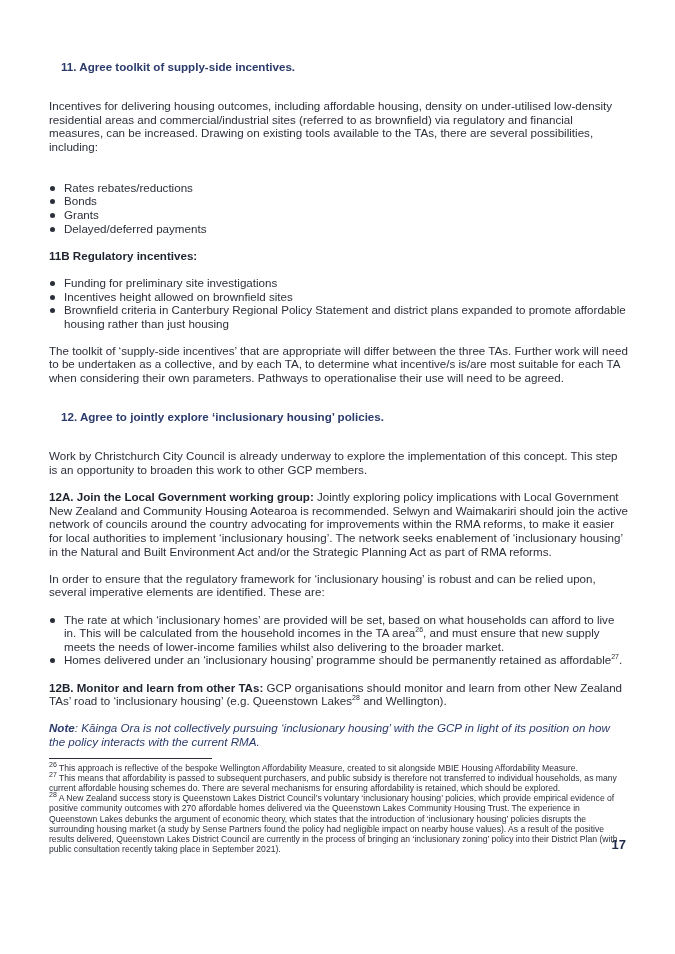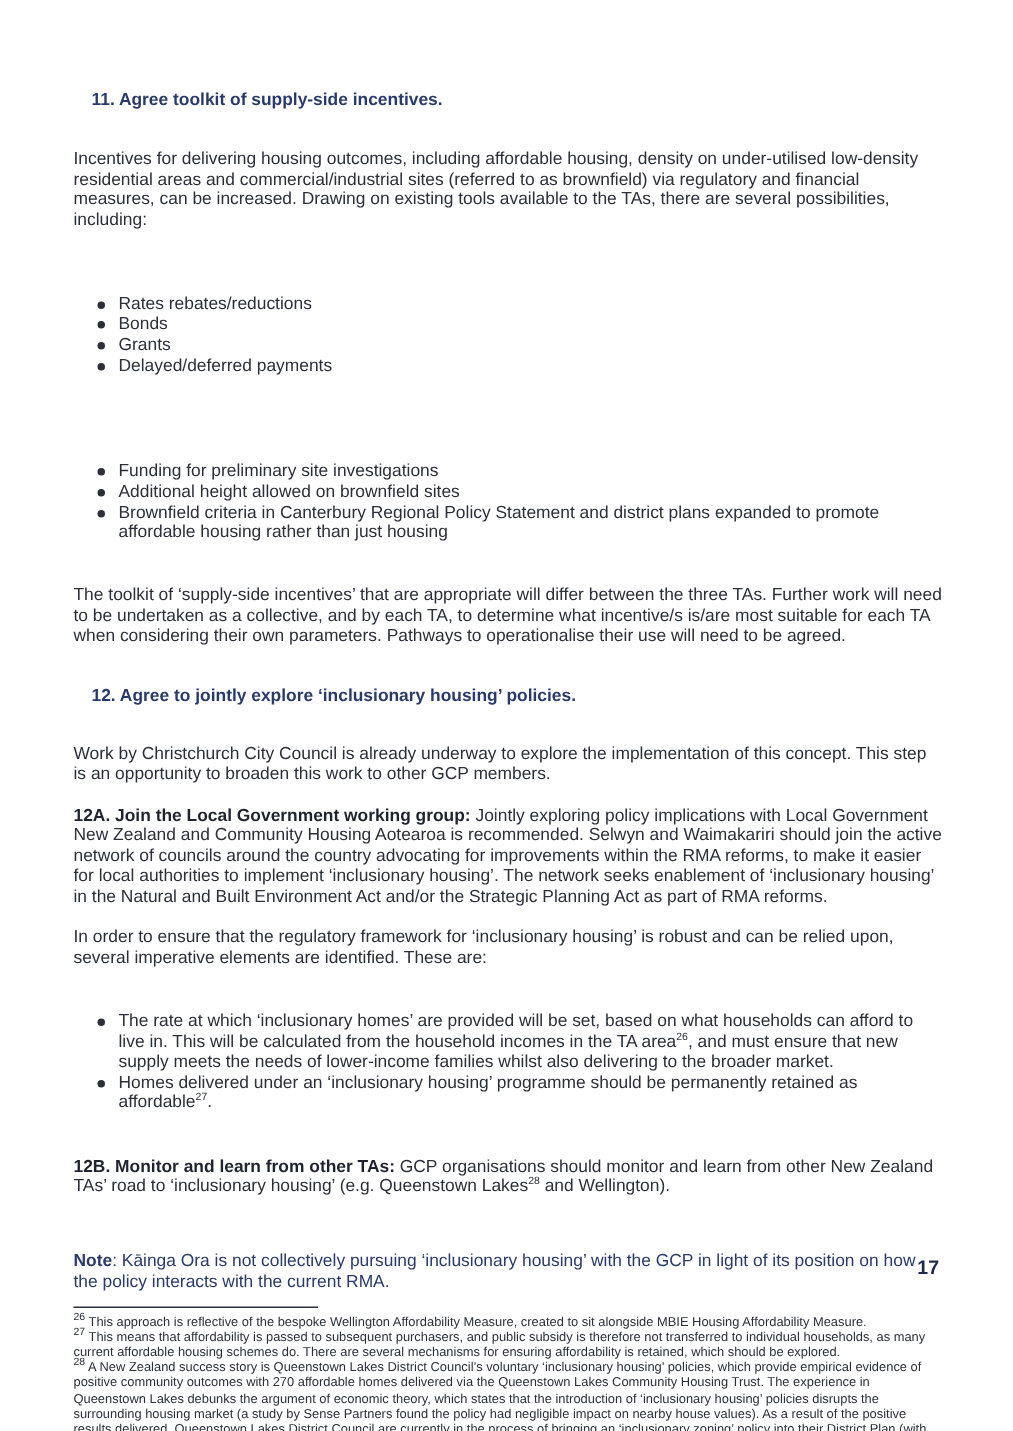"Rates rebates/reductions" ul { margin: 15px -> 0 }
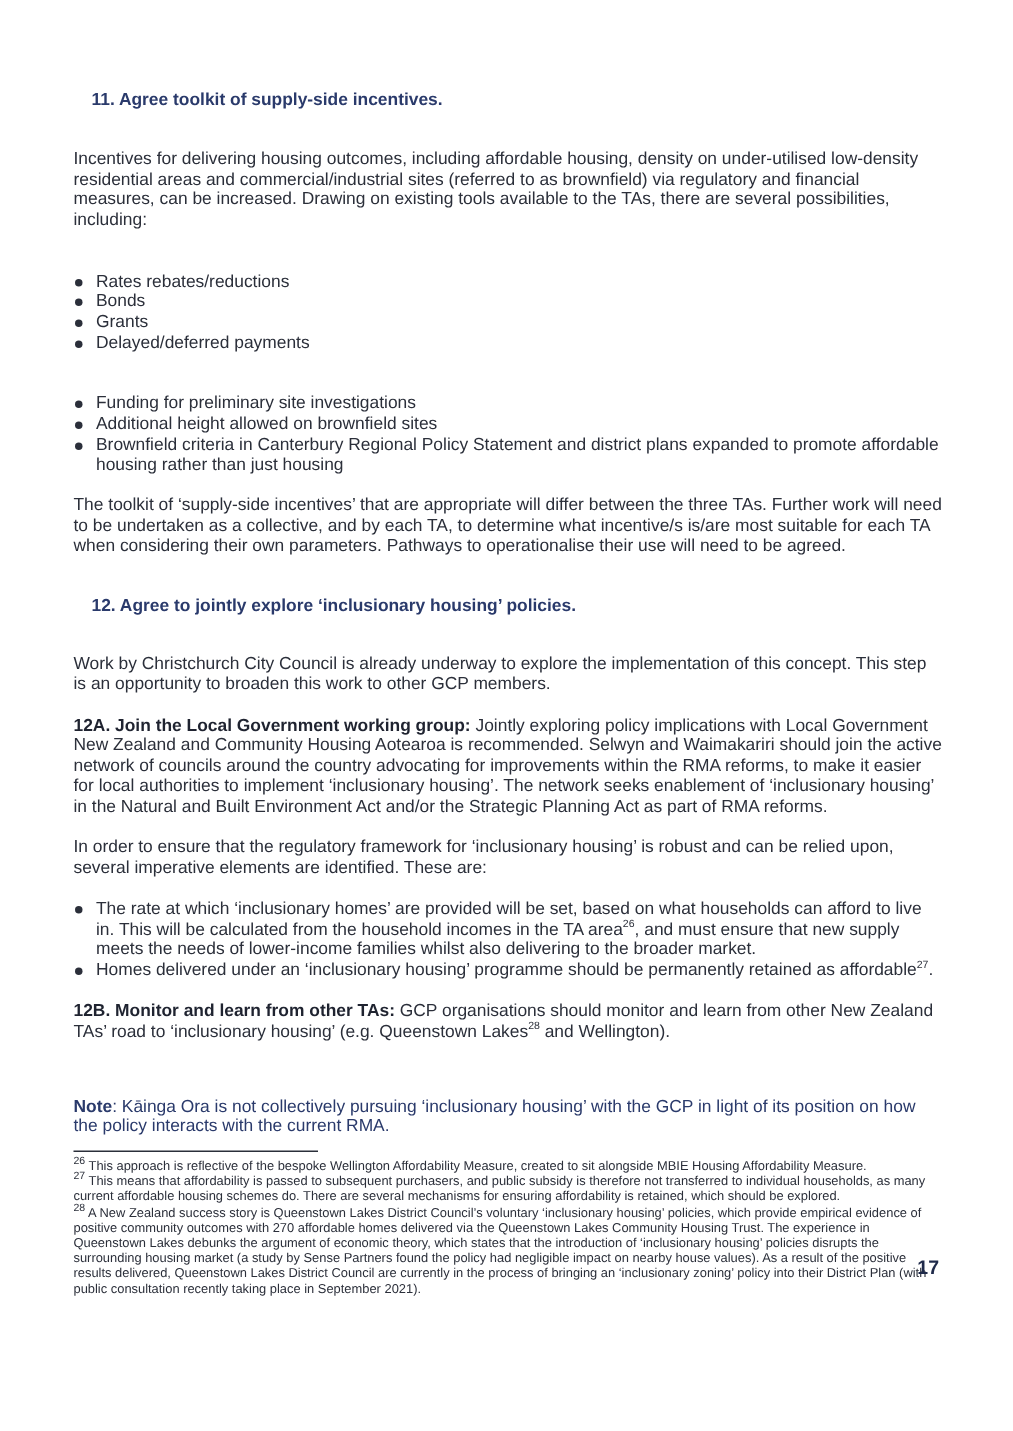"11B Regulatory incentives:" p.sub { html: none -> <p>11B Regulatory incentives:</p> }
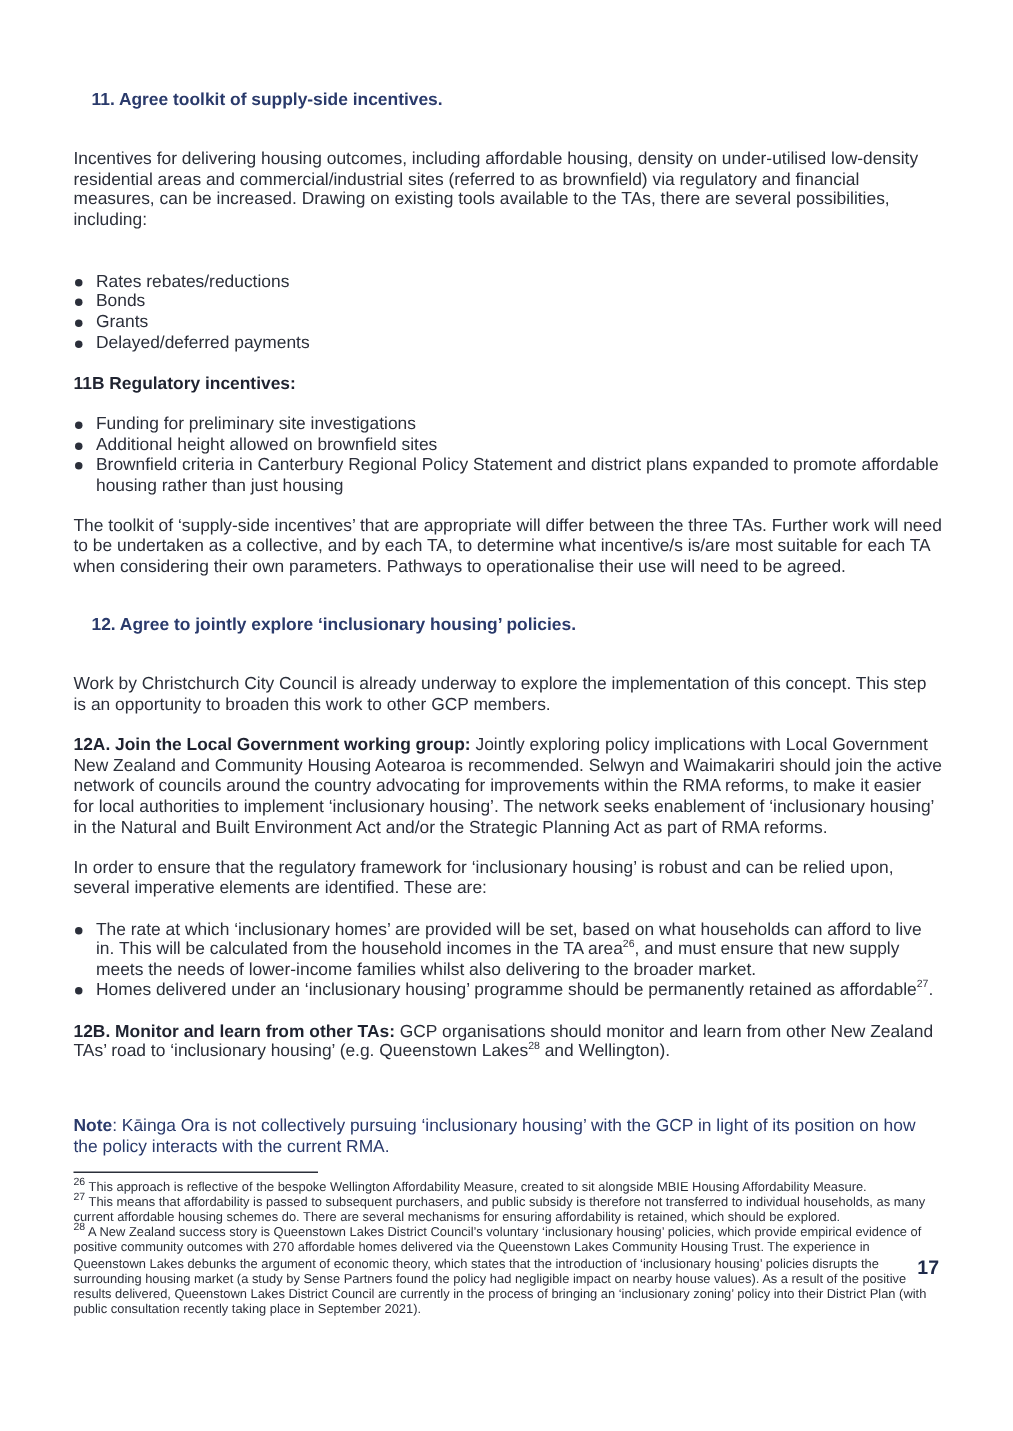"Additional height allowed on brownfield" li { text: Additional -> Incentives }
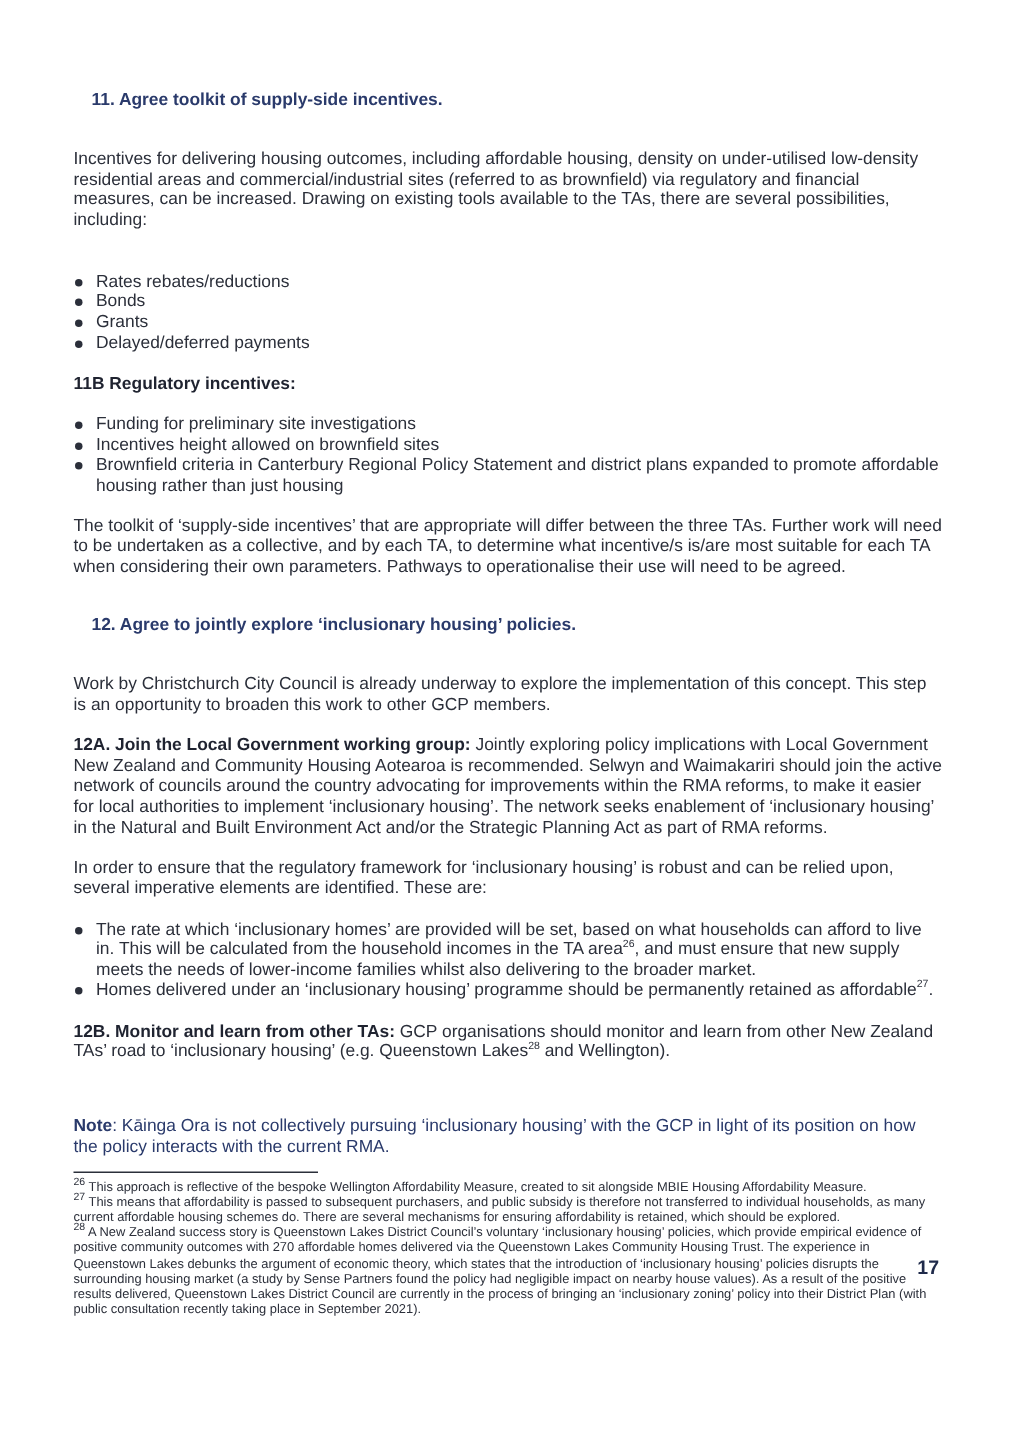"Note: Kāinga Ora is not" .note { font-style: none -> italic; margin-top: 23px -> none }
